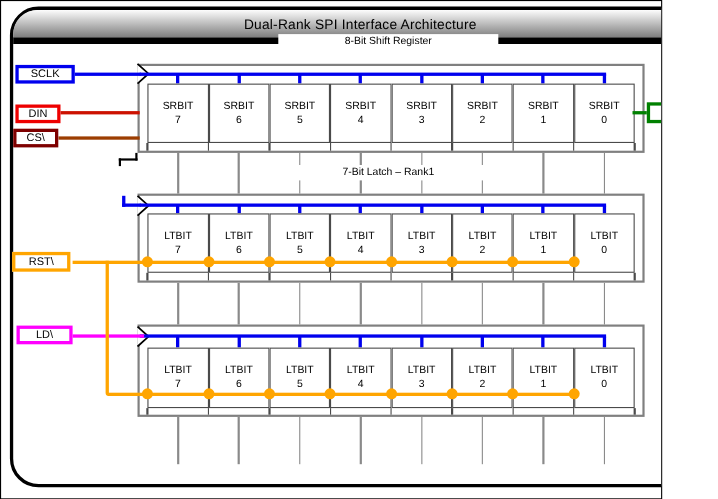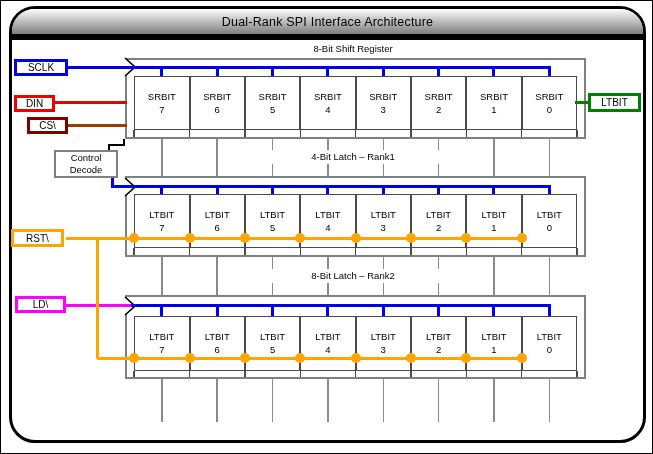"Dual-Rank SPI Interface Architecture" #stage { width: 653px -> 602px }
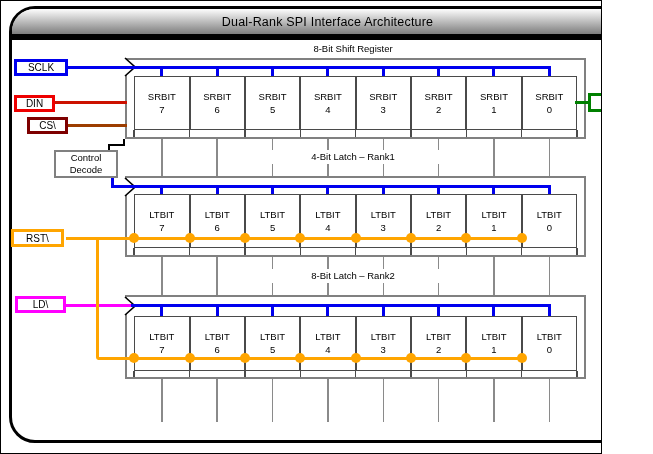"8-Bit Shift Register" div.blocklabel { top: 41px -> 30px }
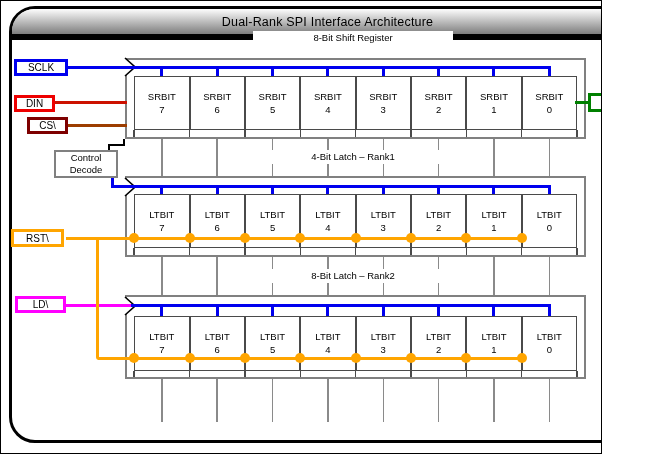"CS\" div.sigbox { left: 26px -> 11px }
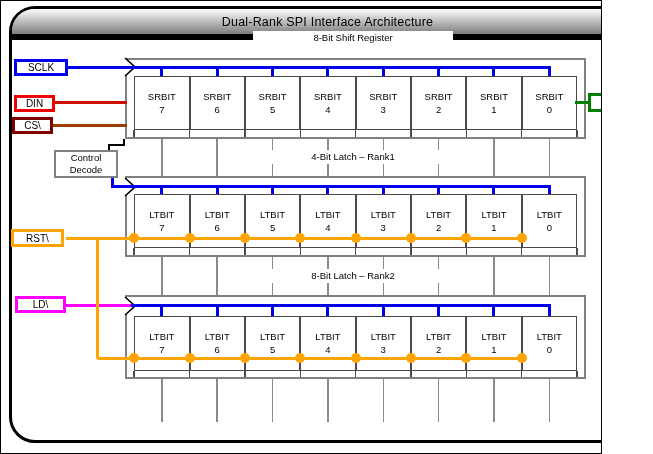"Control" div { html: <div> <span>Control</span> <span>Decode</span> </div> -> none }
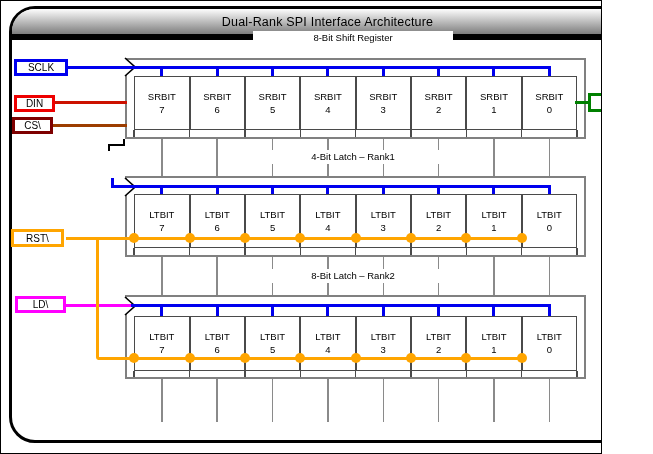"4-Bit Latch – Rank1" div.blocklabel { text: 4-Bit -> 7-Bit }
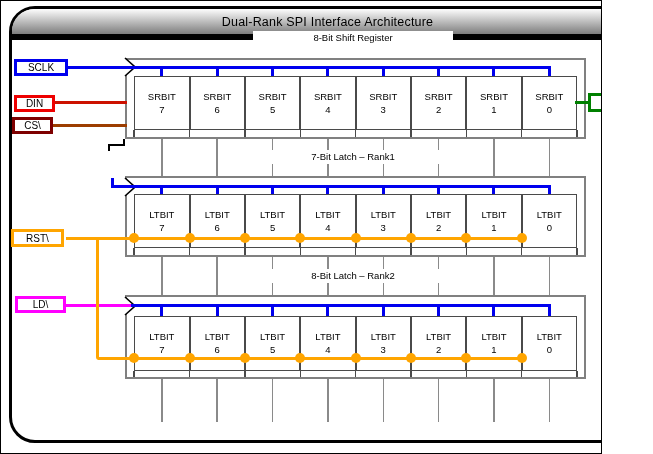"8-Bit Latch – Rank2" div.blocklabel { html: <div>8-Bit Latch – Rank2</div> -> none }
